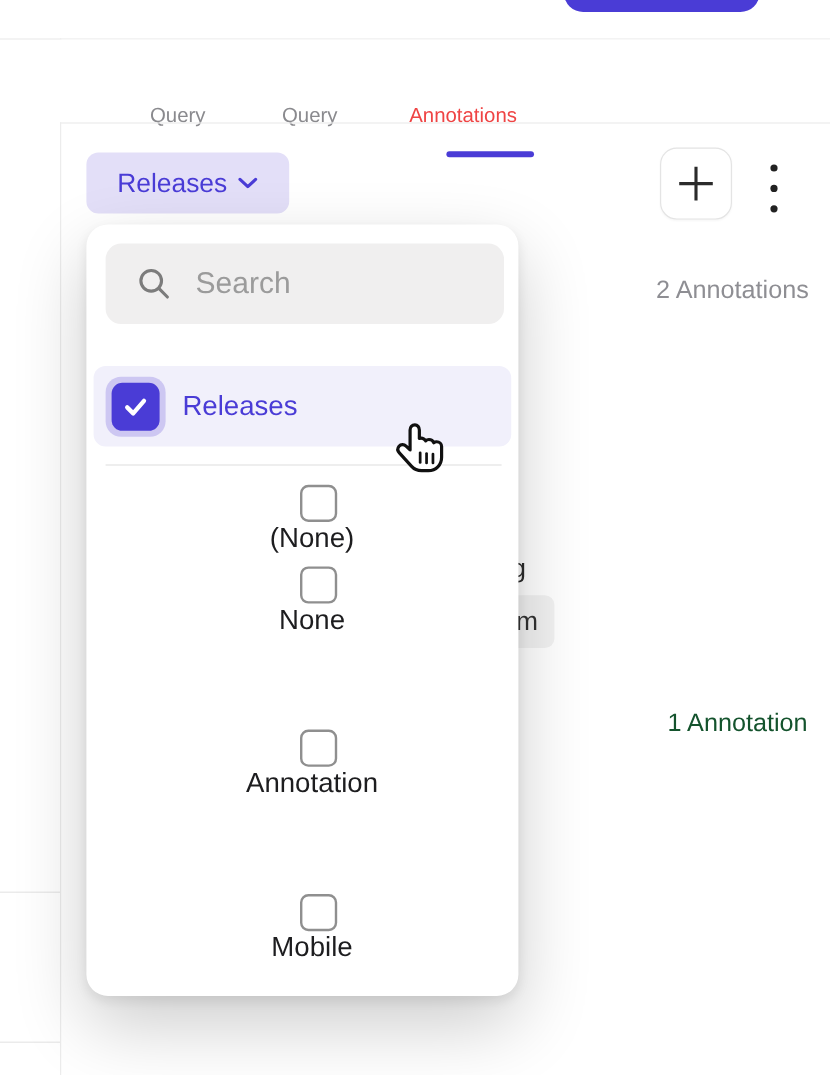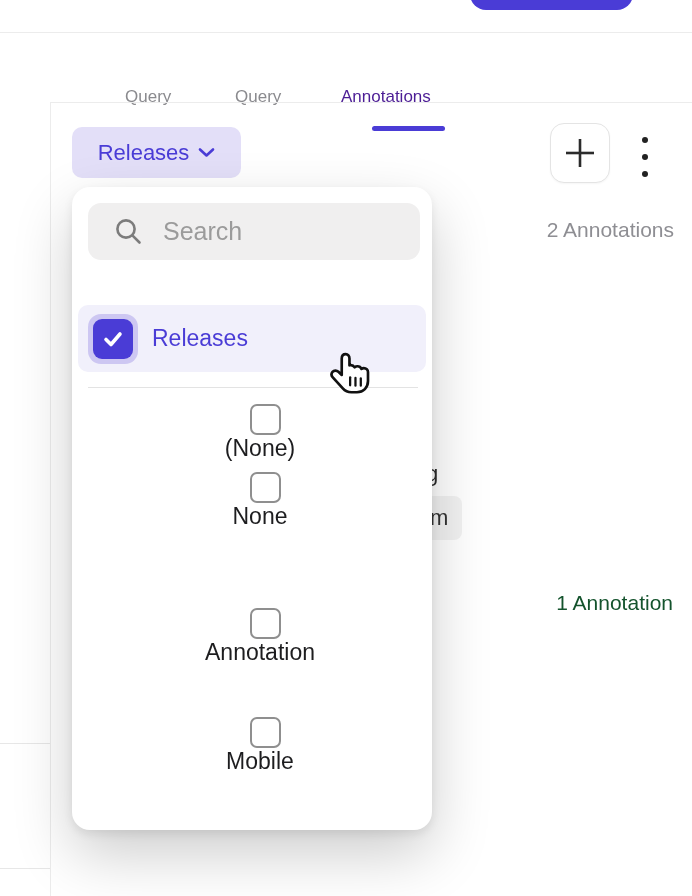"Annotations" .tab-annotations { color: #4c1d95 -> #ef4444 }
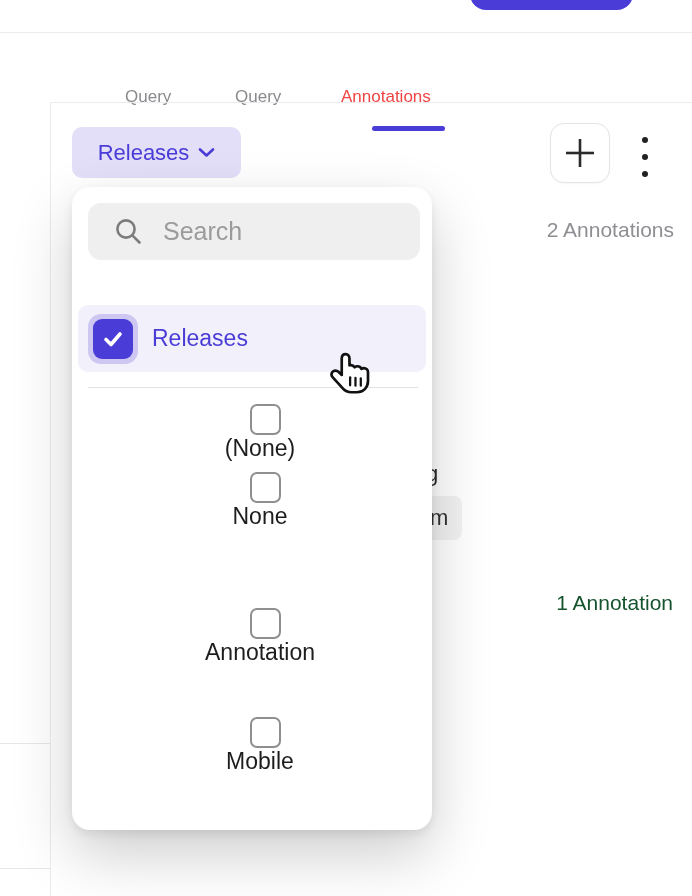"Search" .search-box { height: 57px -> 67px }
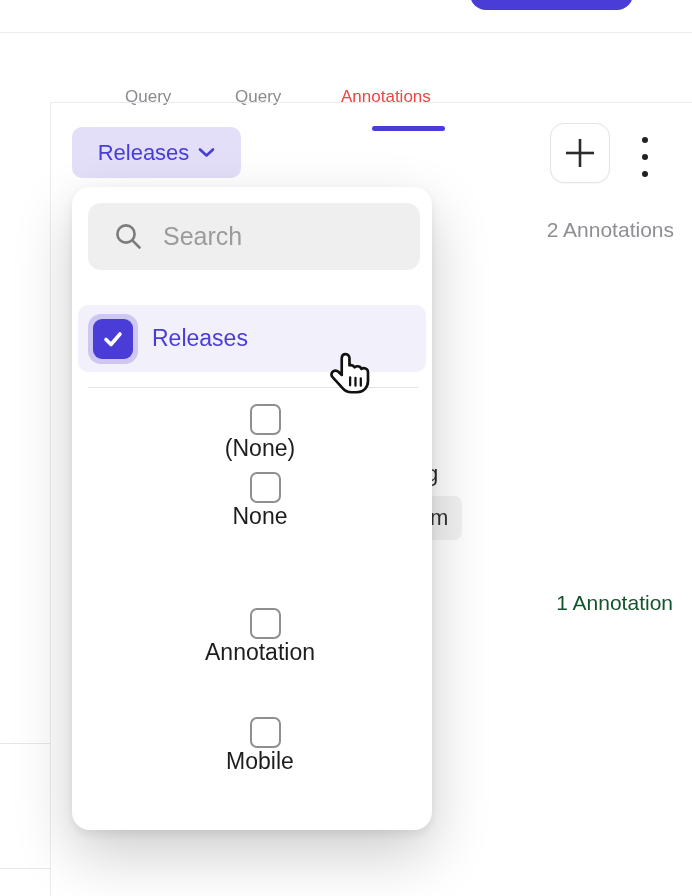"2 Annotations" .count-top { top: 218px -> 230px }
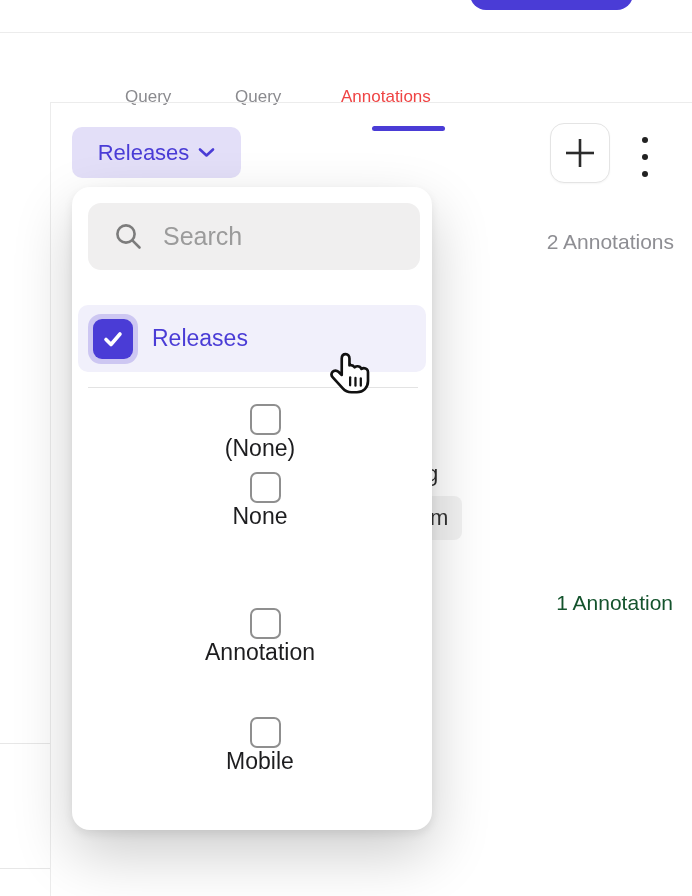"Mobile" div.opt-row { top: 530px -> 558px }
